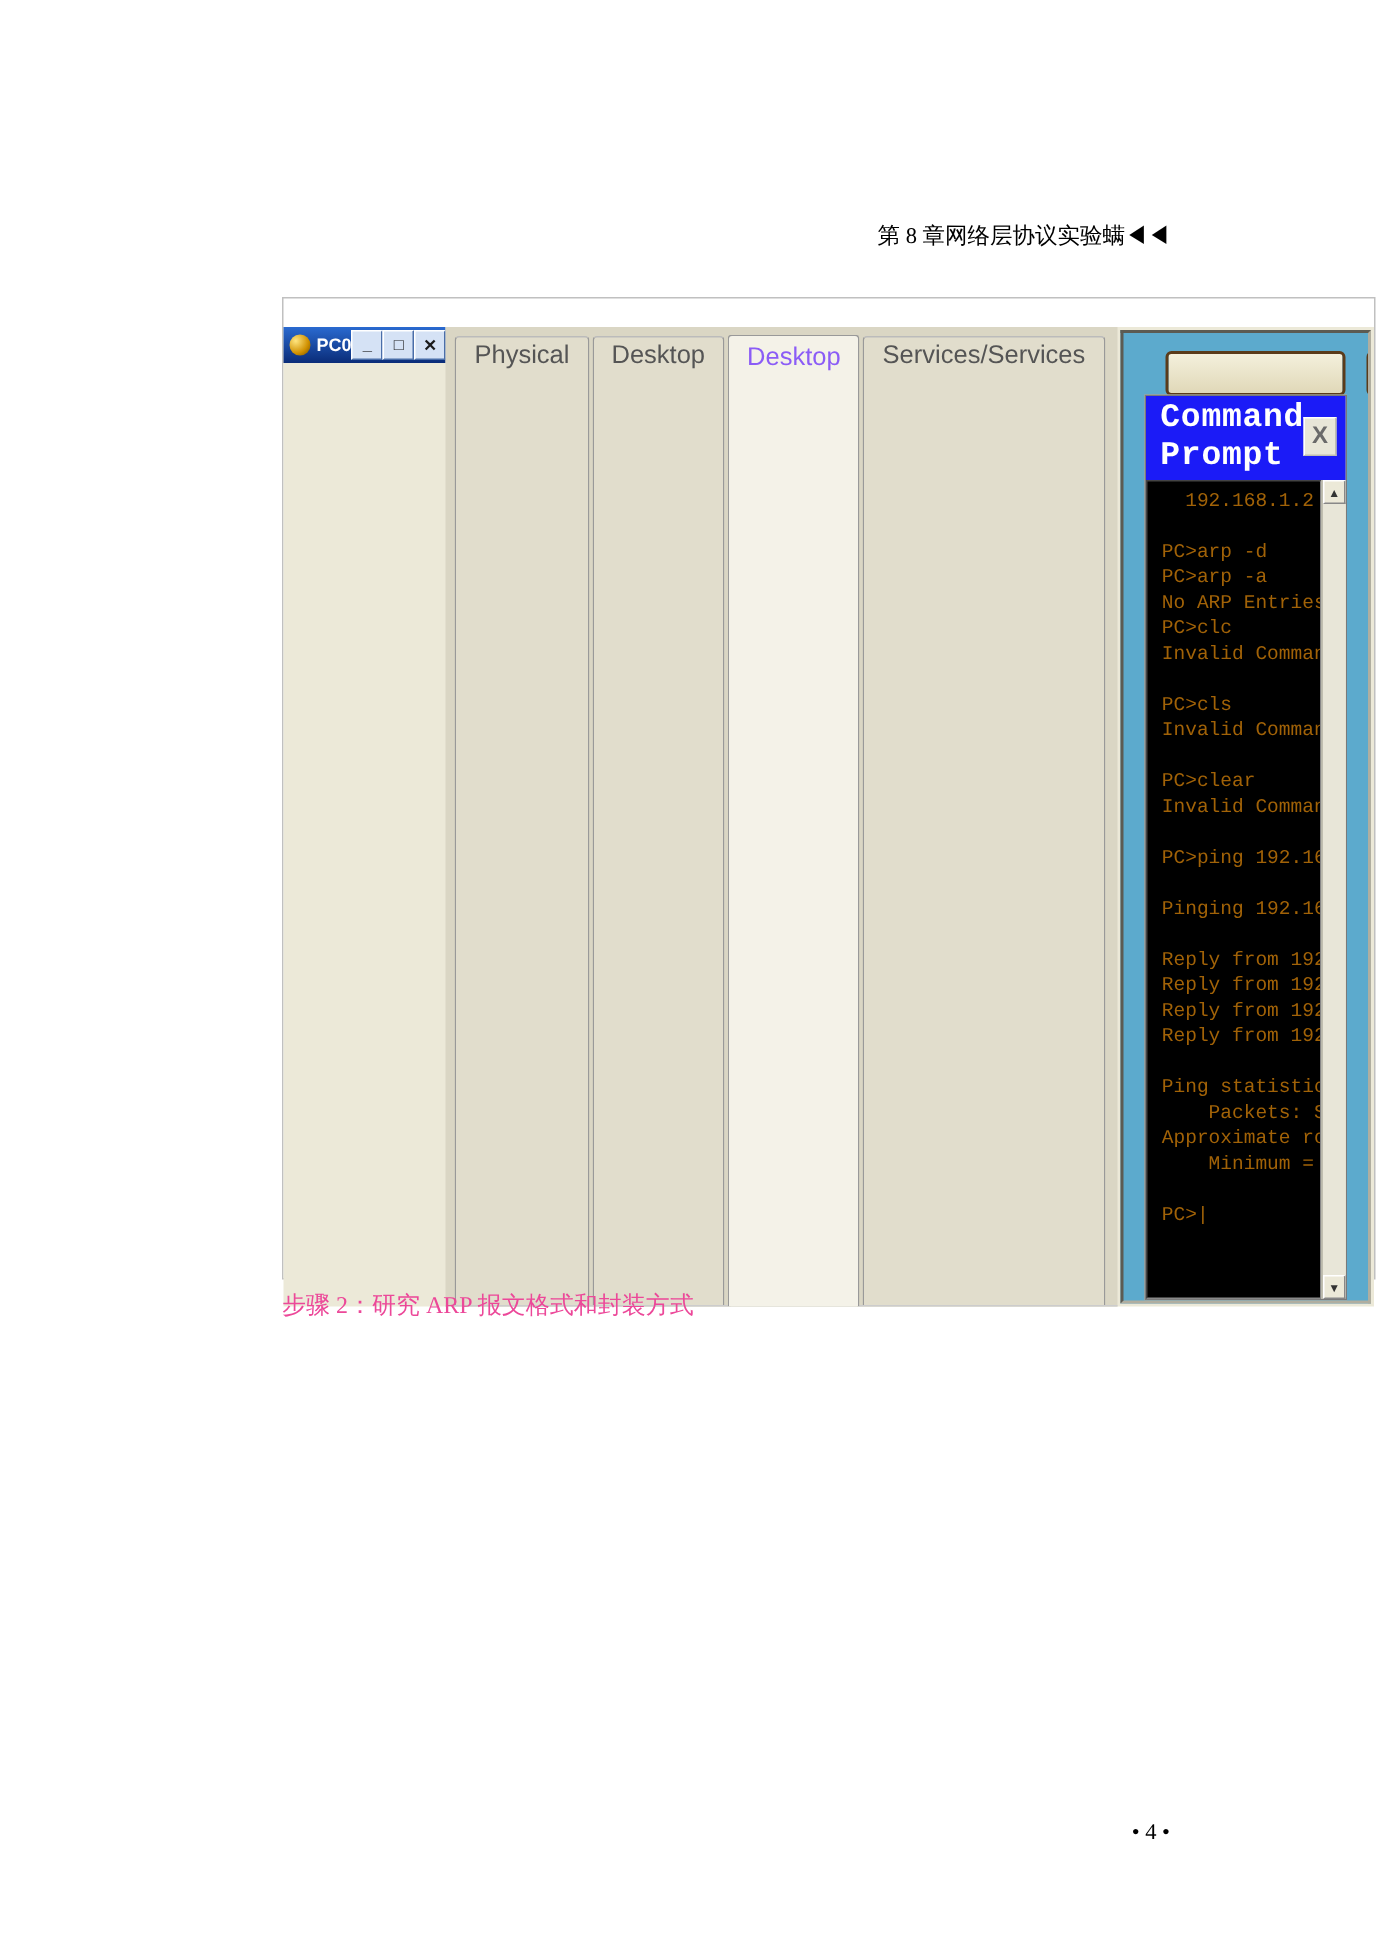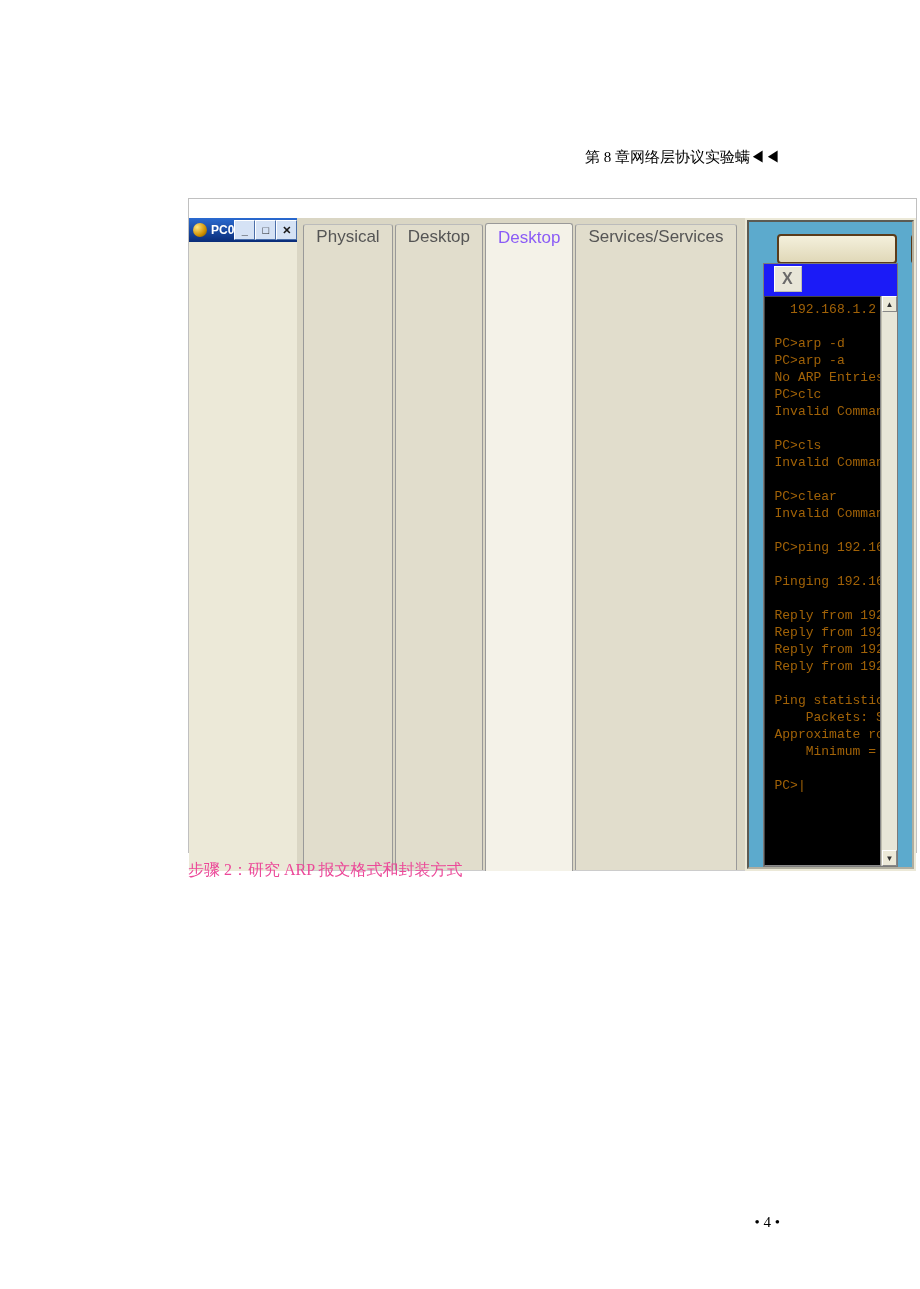"Command Prompt" span.t { html: none -> <span>Command Prompt</span> }
